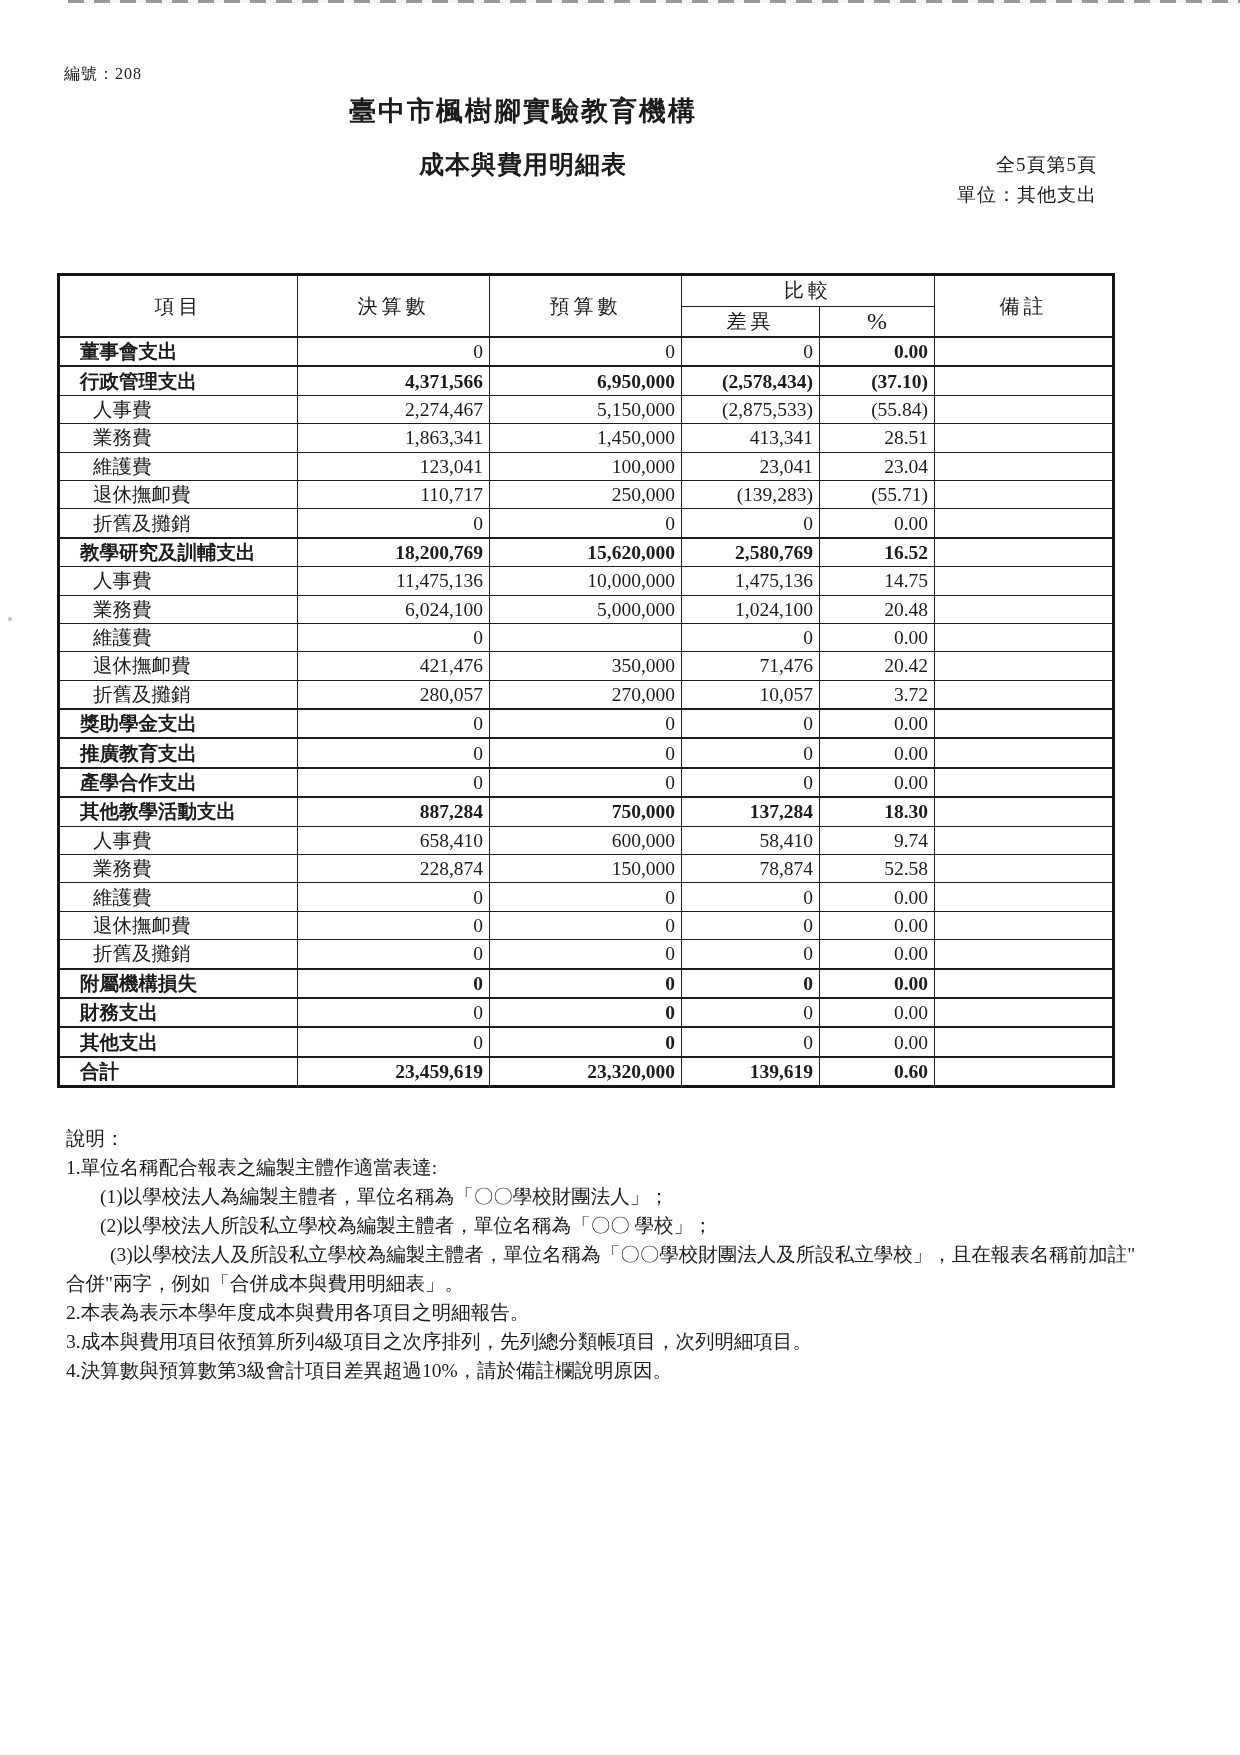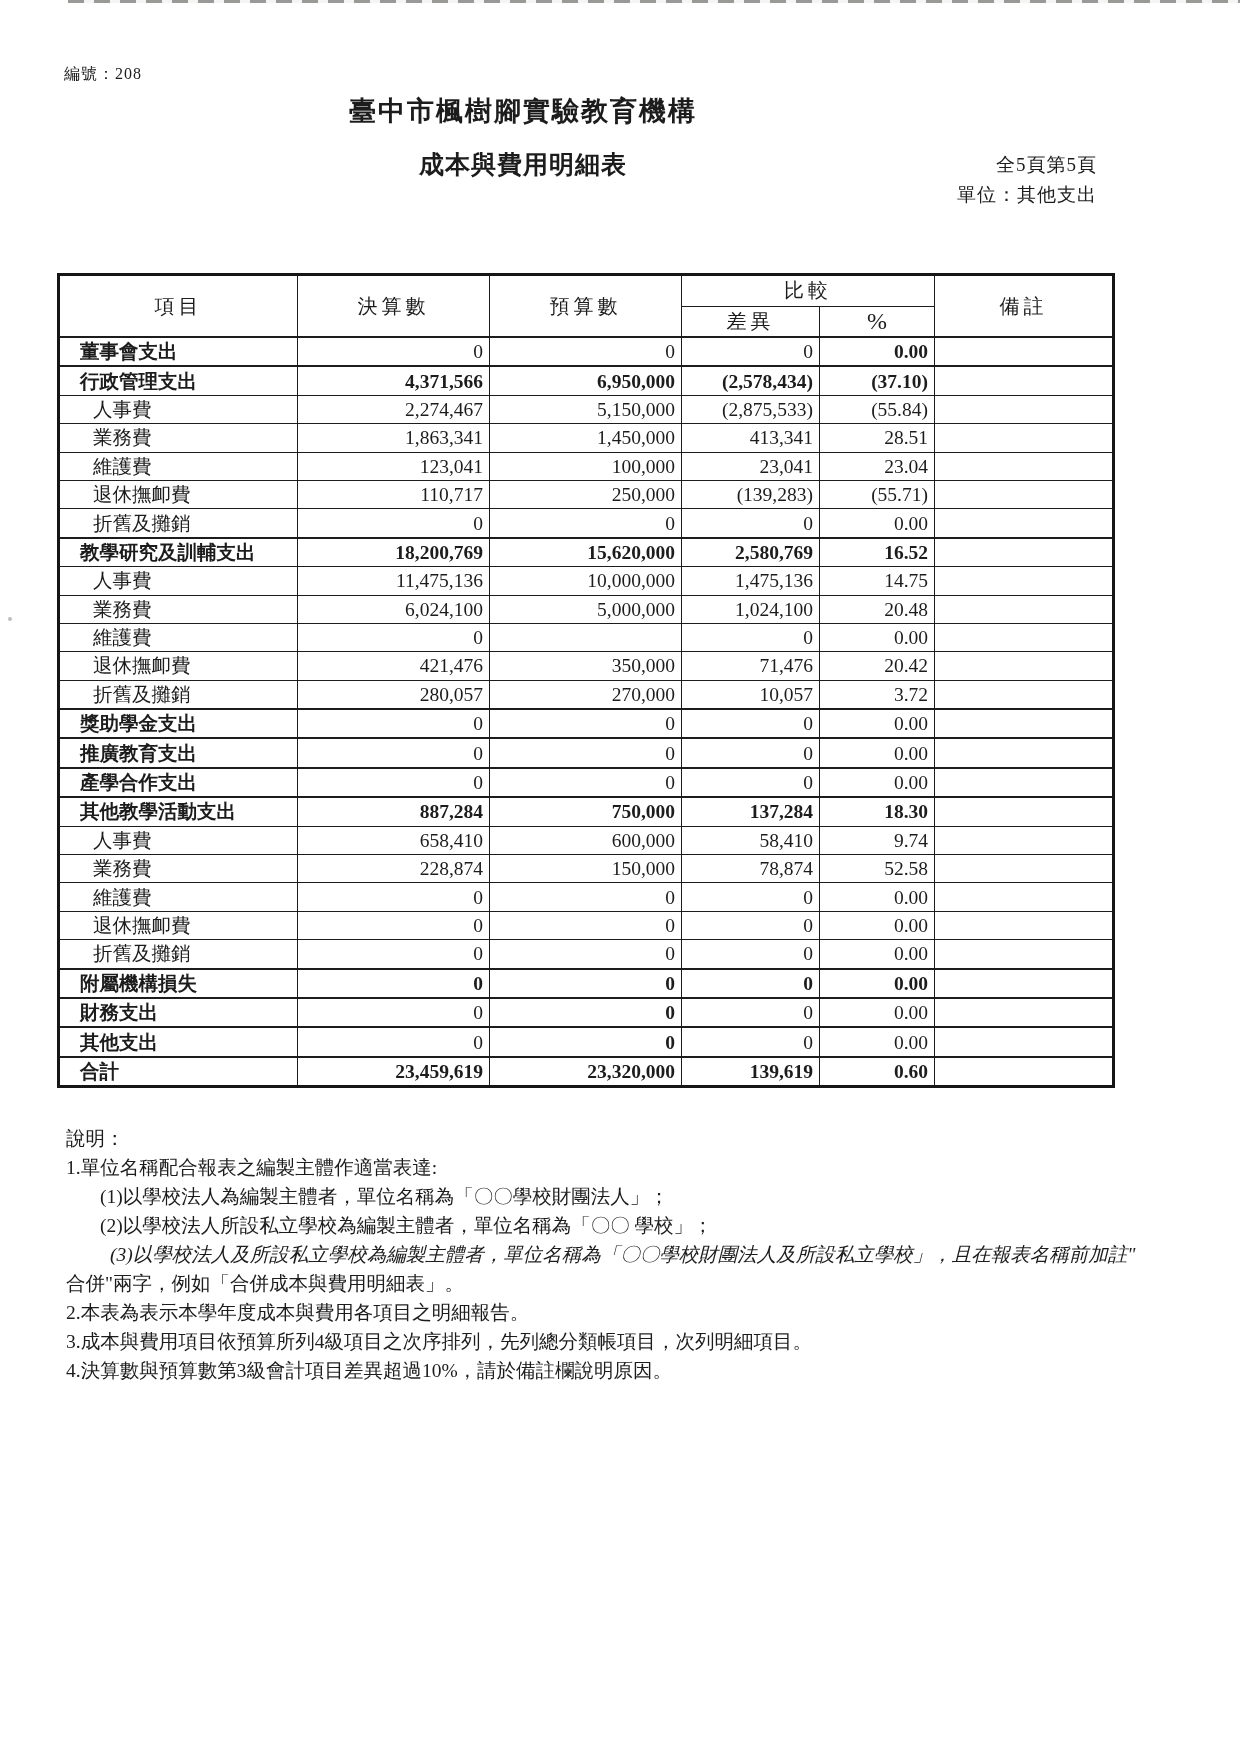"(3)以學校法人及所設私立學校為編製主體者，單位名稱為「〇〇學校財團法人及所設私" .notes .ind2 { font-style: italic -> none }
